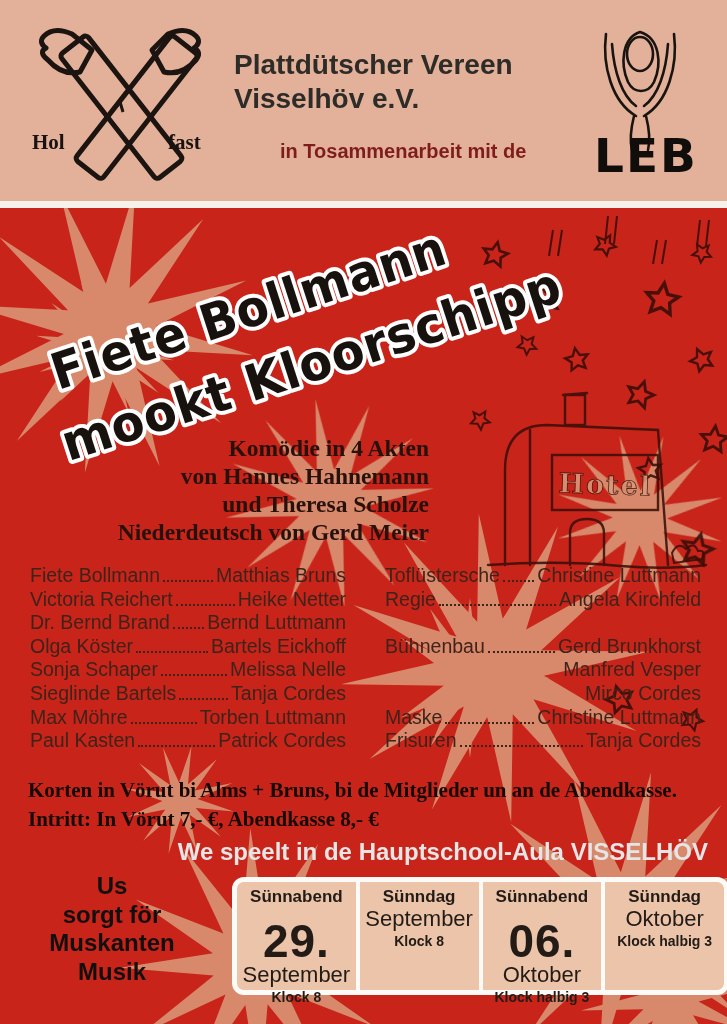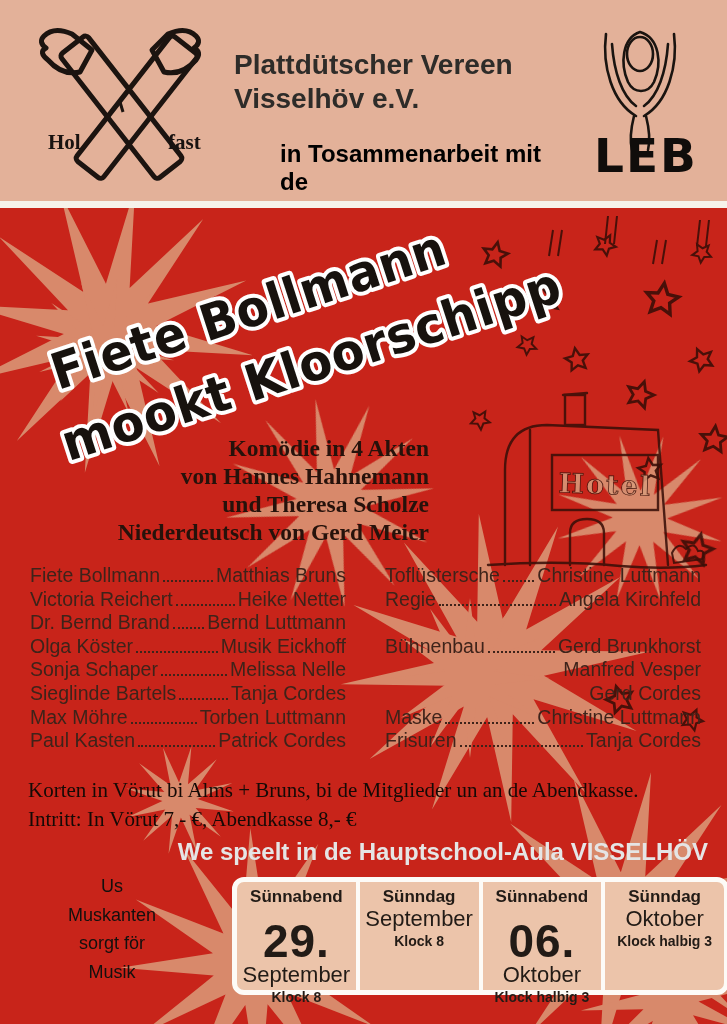"Hol" .word-hol { left: 48px -> 32px }
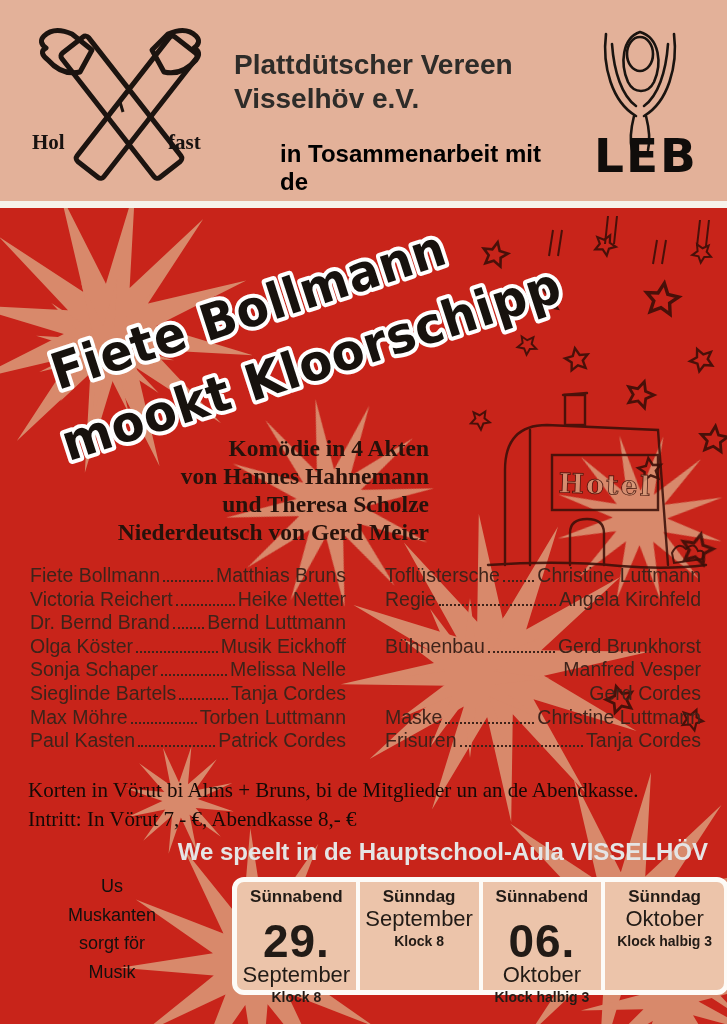"in Tosammenarbeit mit de" .coop { color: #000000 -> #7f1d1d; font-size: 24px -> 20px }
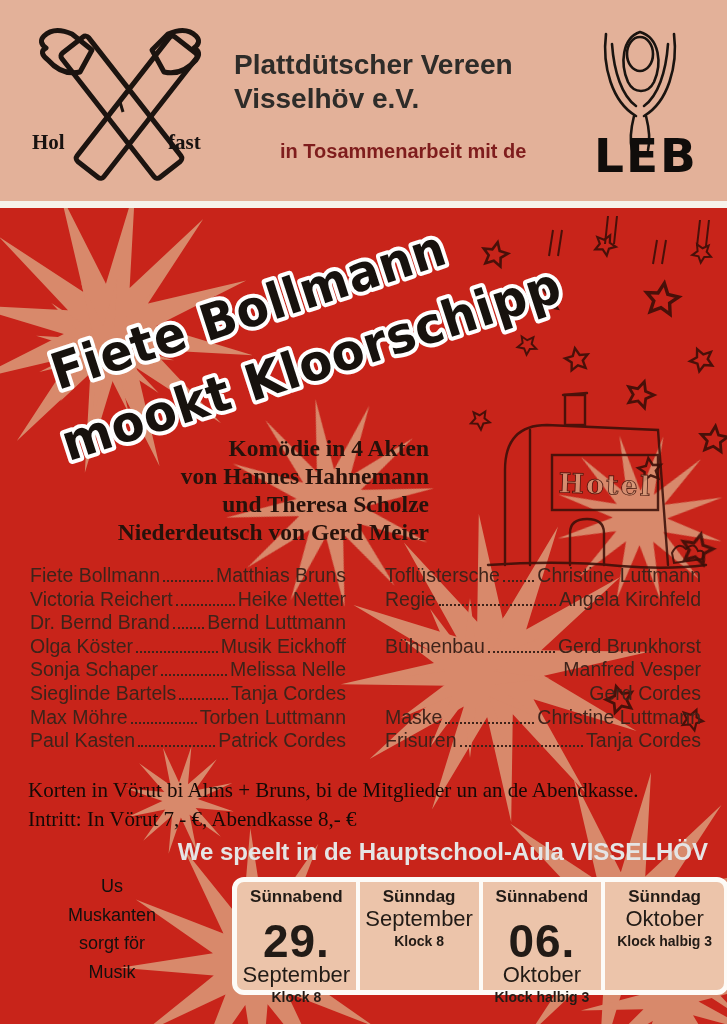"Musik Eickhoff" span { text: Musik -> Bartels }
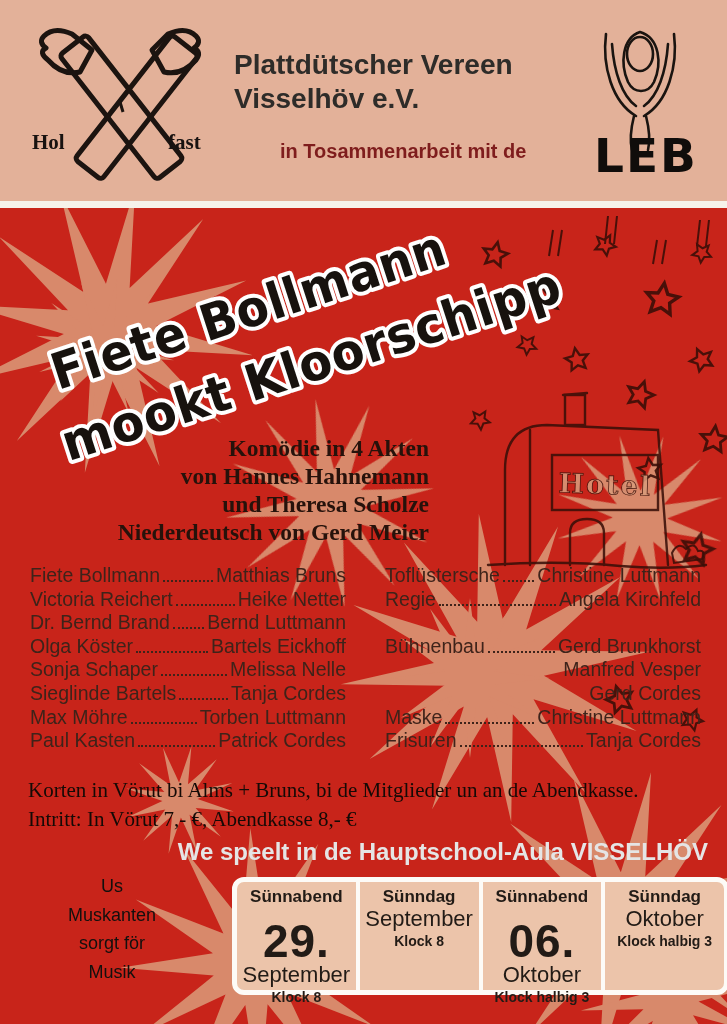"Gerd Cordes" span { text: Gerd -> Mirco }
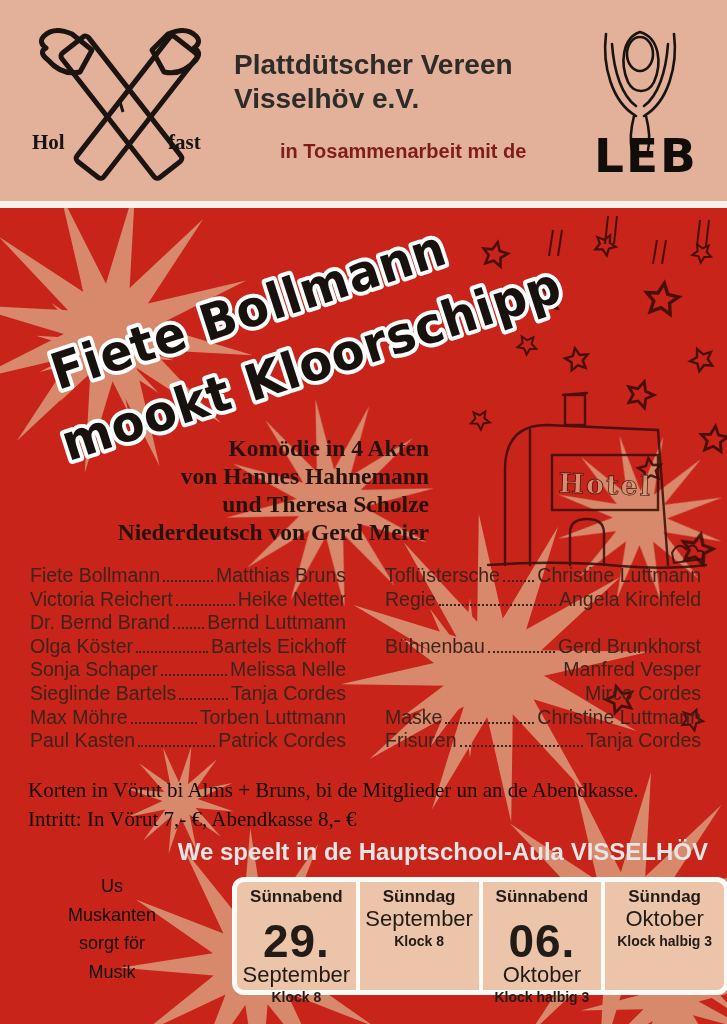"Korten in Vörut bi Alms" .tickets { font-weight: normal -> bold }
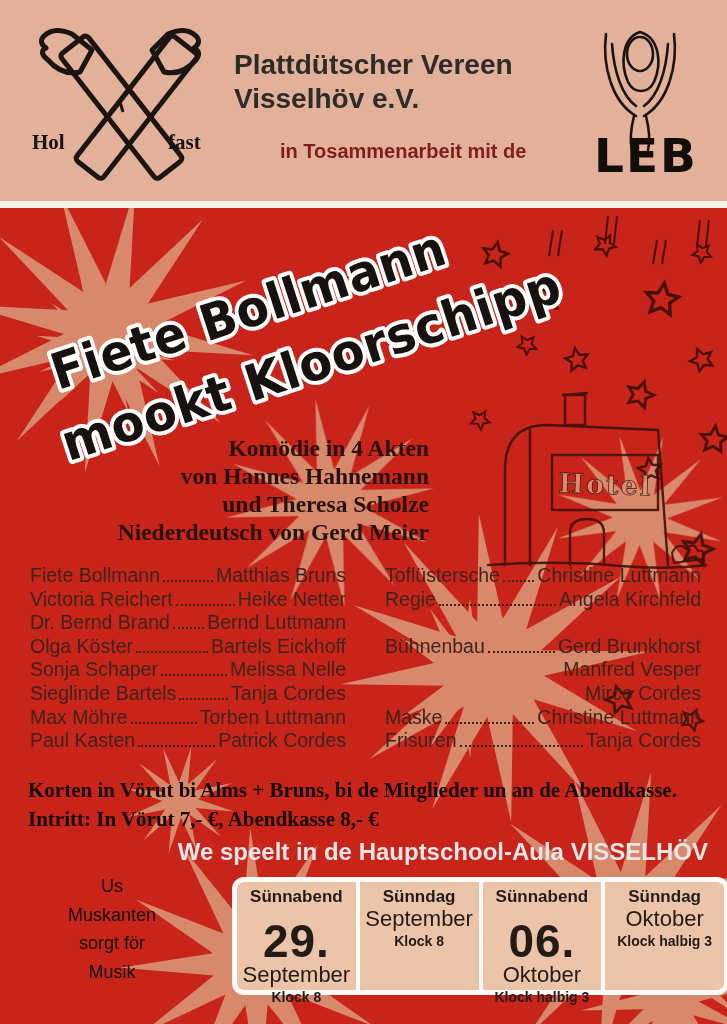"Us" .music { font-size: 18px -> 24px; font-weight: normal -> bold }
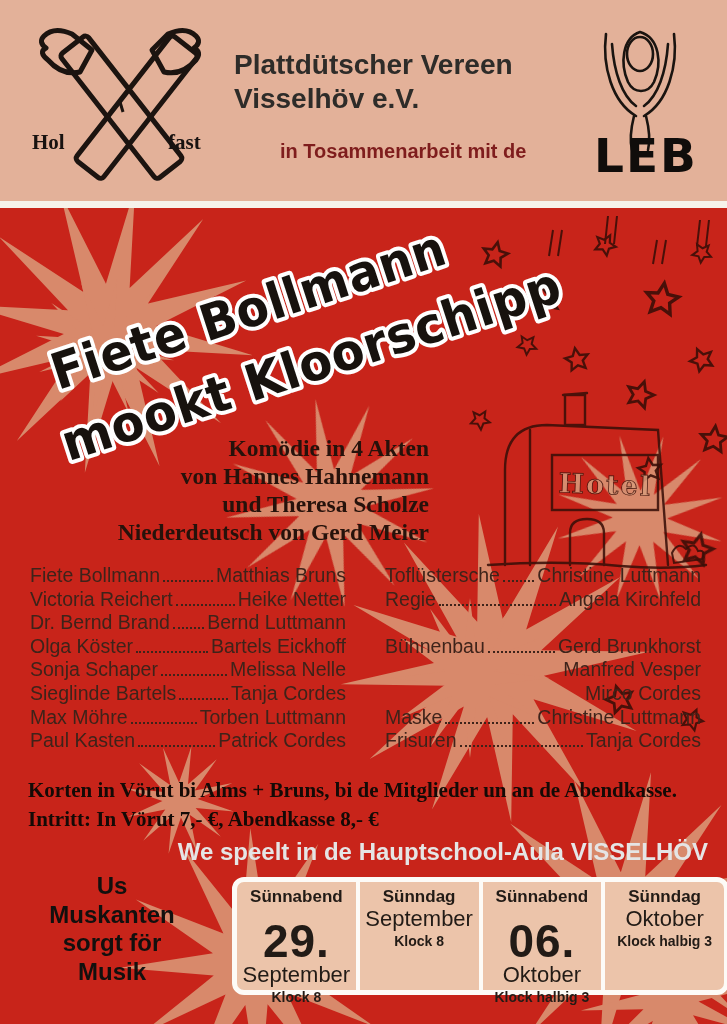"Muskanten" div { order: before "sorgt för" -> after "sorgt för" }
